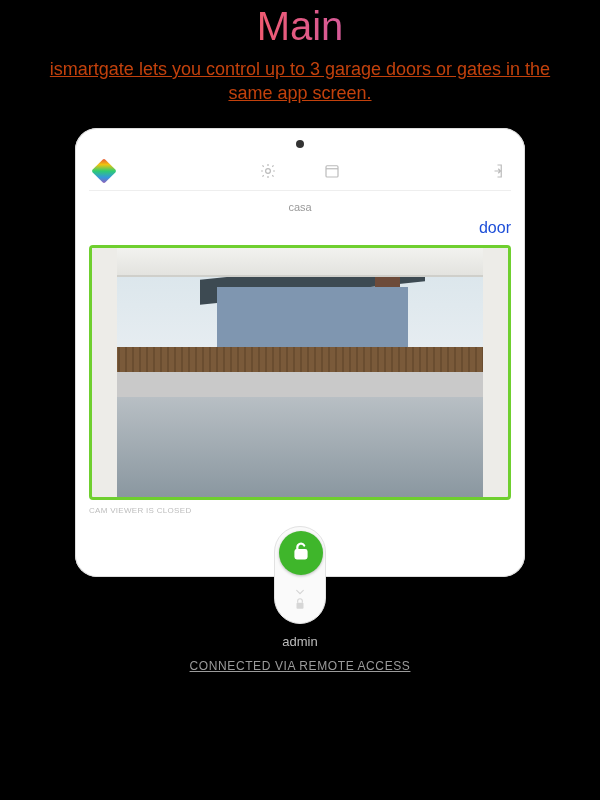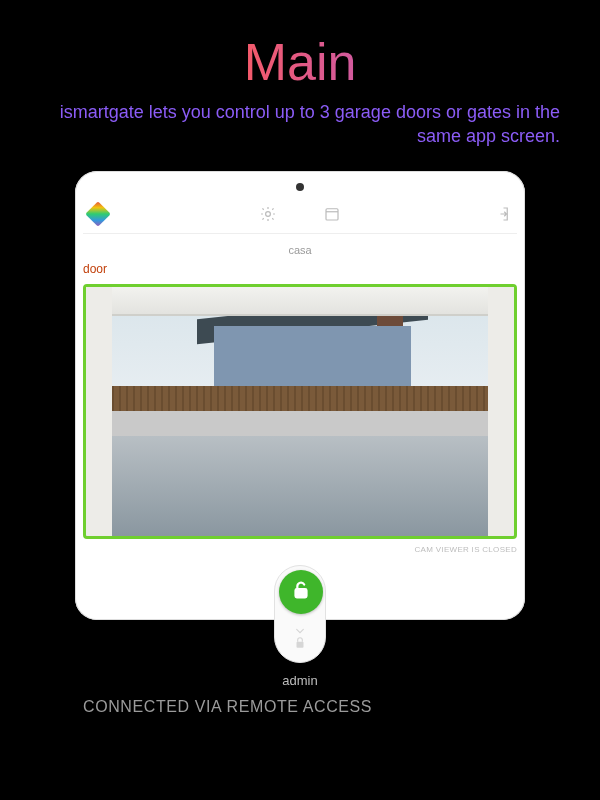"Main" .hero-title { font-size: 52px -> 40px; padding-top: 32px -> 4px }
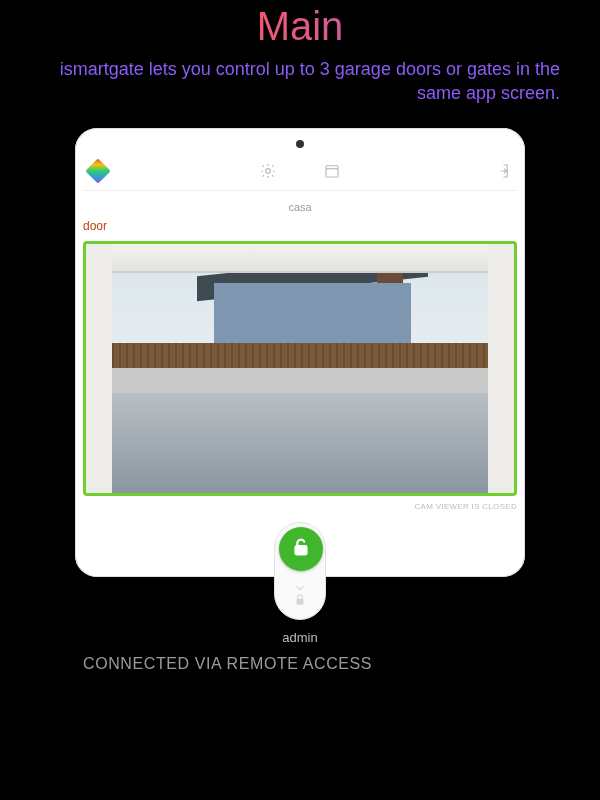"ismartgate lets you control up" .hero-sub { color: #8b5cf6 -> #c2410c; text-align: right -> center; text-decoration: none -> underline }
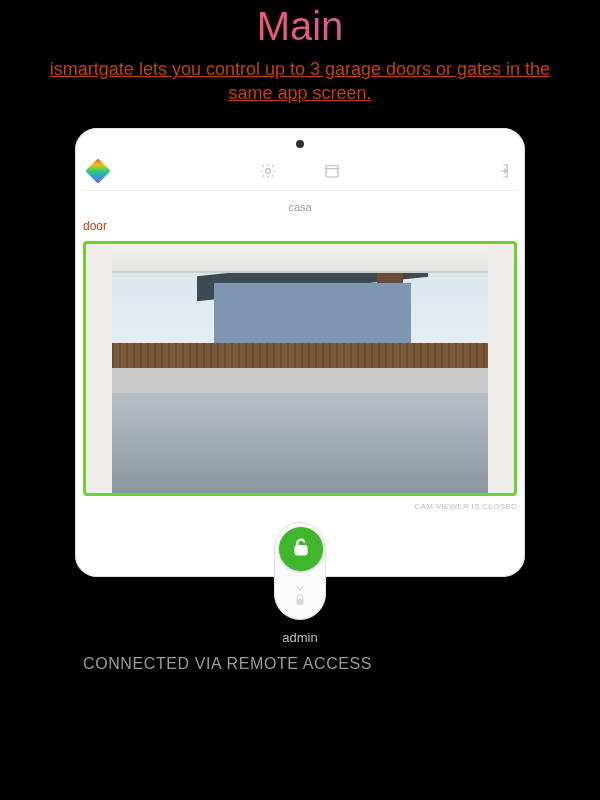"casa" .tablet { padding: 8px 8px 0 -> 8px 14px 0 }
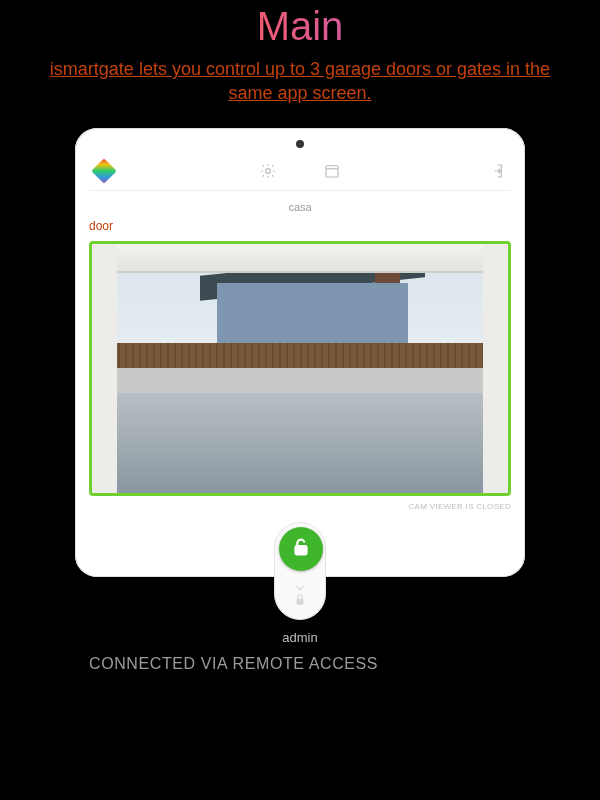"door" .door-name { color: #c2410c -> #1d4ed8; font-size: 12px -> 16px; text-align: left -> right }
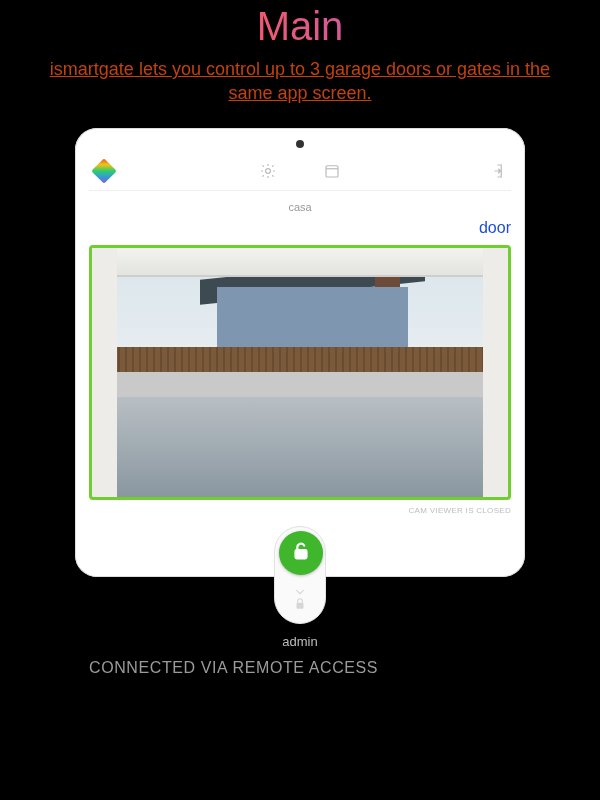"CAM VIEWER IS CLOSED" .cam-status { text-align: right -> left }
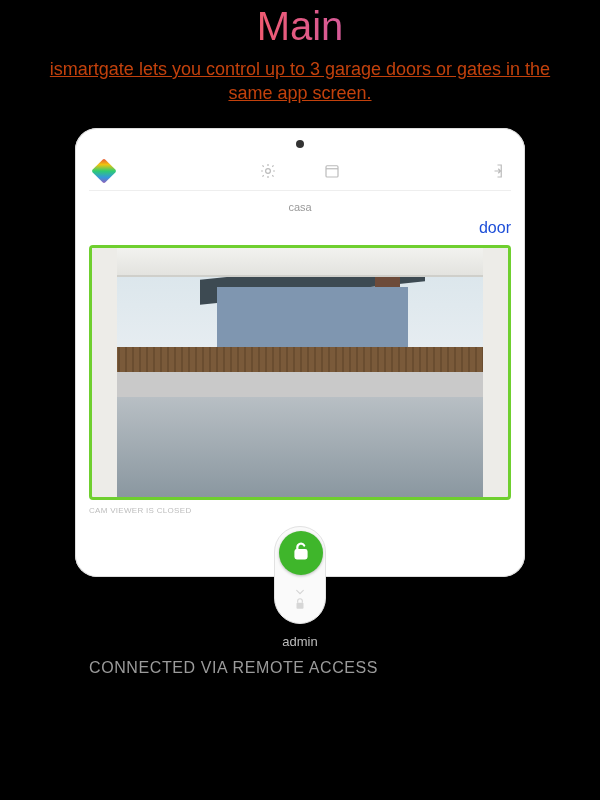"CONNECTED VIA REMOTE ACCESS" .conn { font-size: 16px -> 12px; text-align: none -> center; text-decoration: none -> underline }
